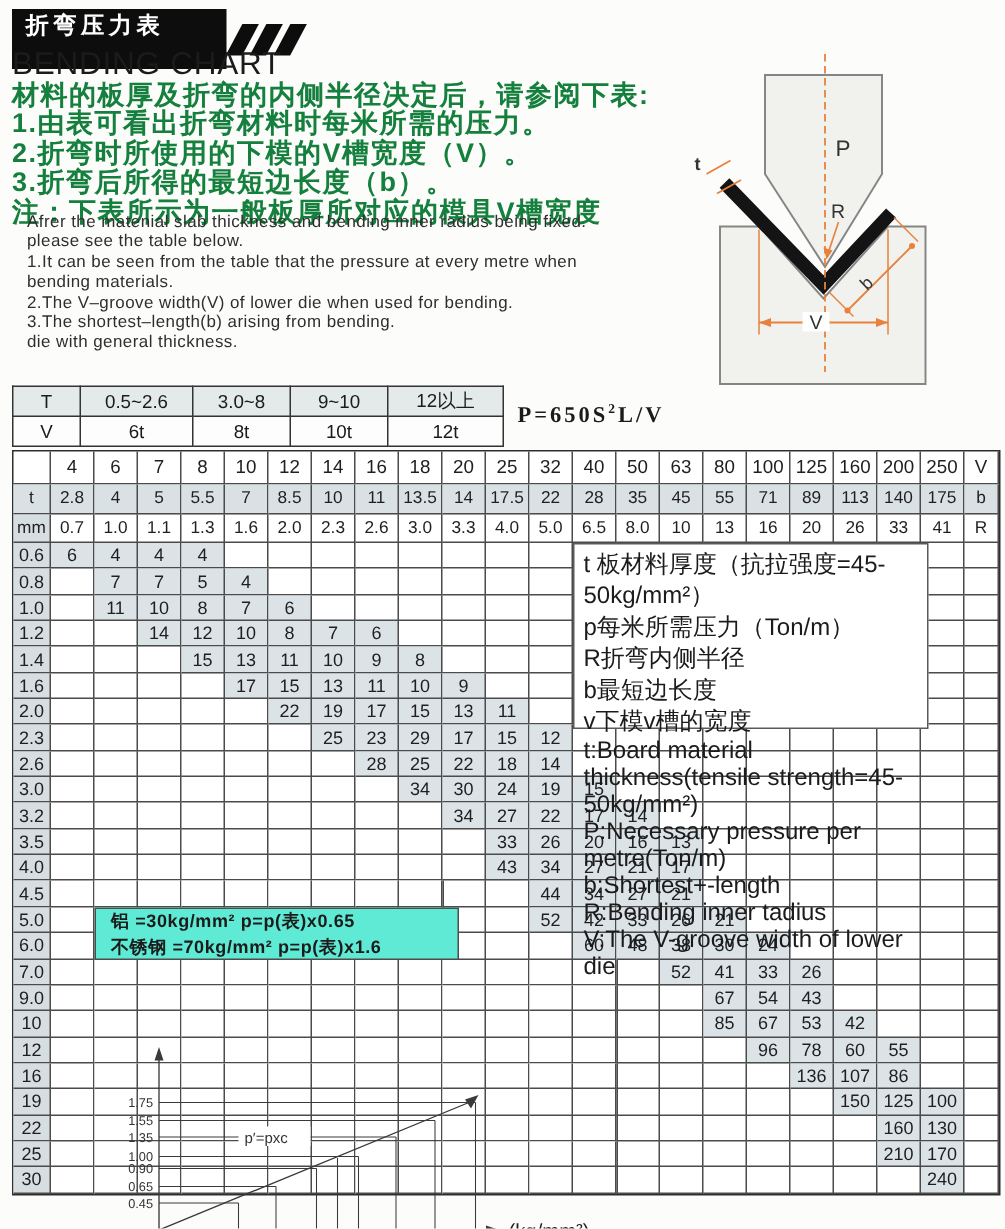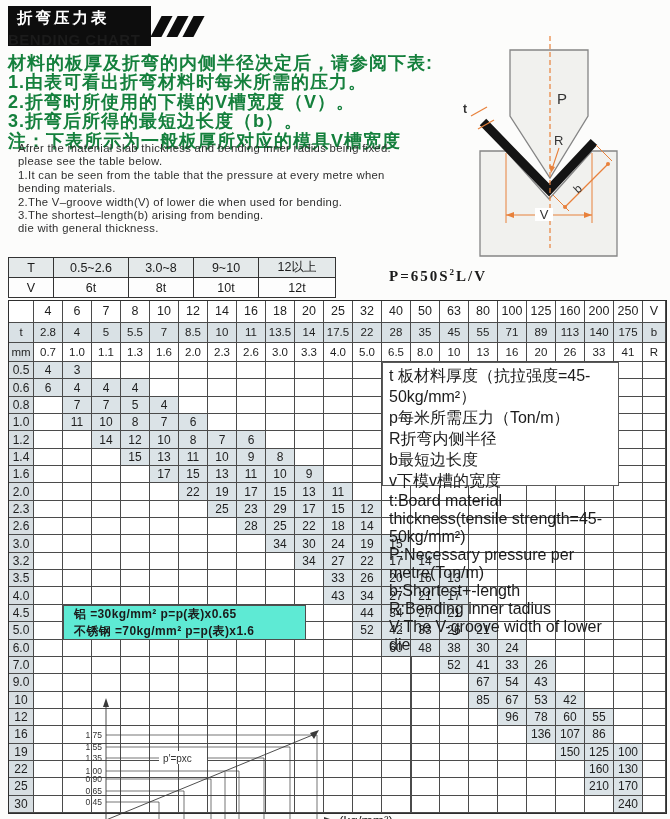"BENDING CHART" .subtitle { font-size: 15px -> 21px; font-weight: bold -> normal }
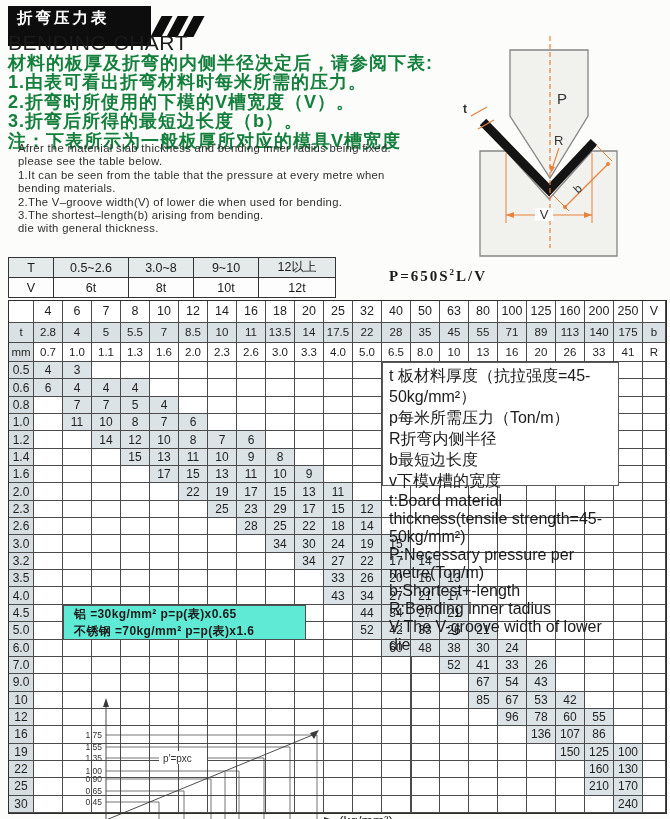"P=650S2L/V" .formula { margin-left: 44px -> none }
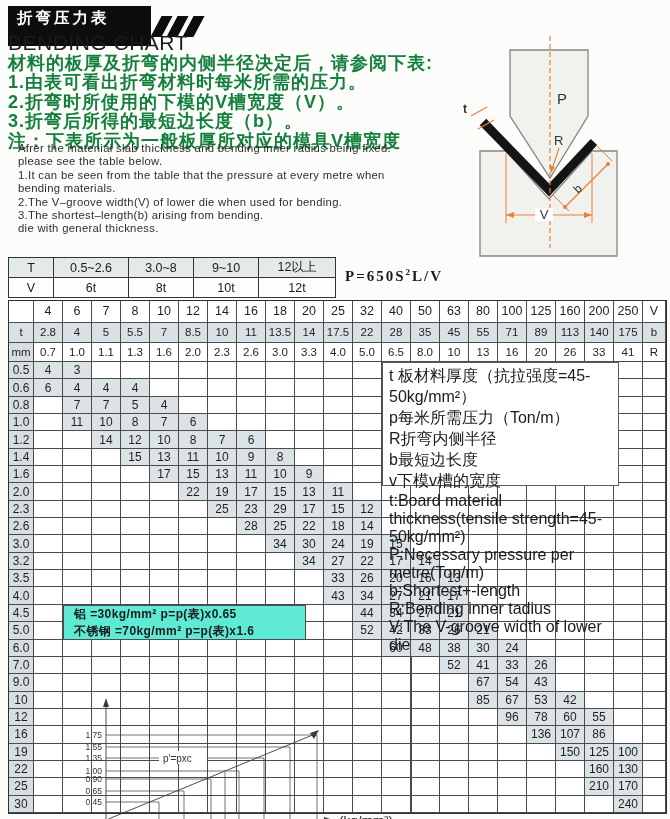"0.5" tr.bd { html: <tr> <td>0.5</td> <td>4</td> <td>3</td> <td></td> <td></td> <td></td> <td></td> <td></td> <td></td> <td></td> <td></td> <td></td> <td></td> <td></td> <td></td> <td></td> <td></td> <td></td> <td></td> <td></td> <td></td> <td></td> <td></td> </tr> -> none }
